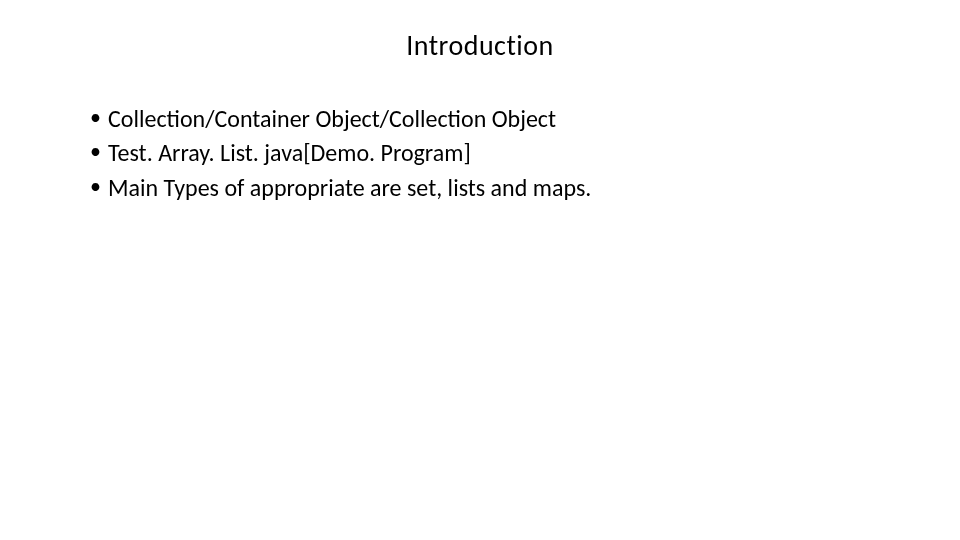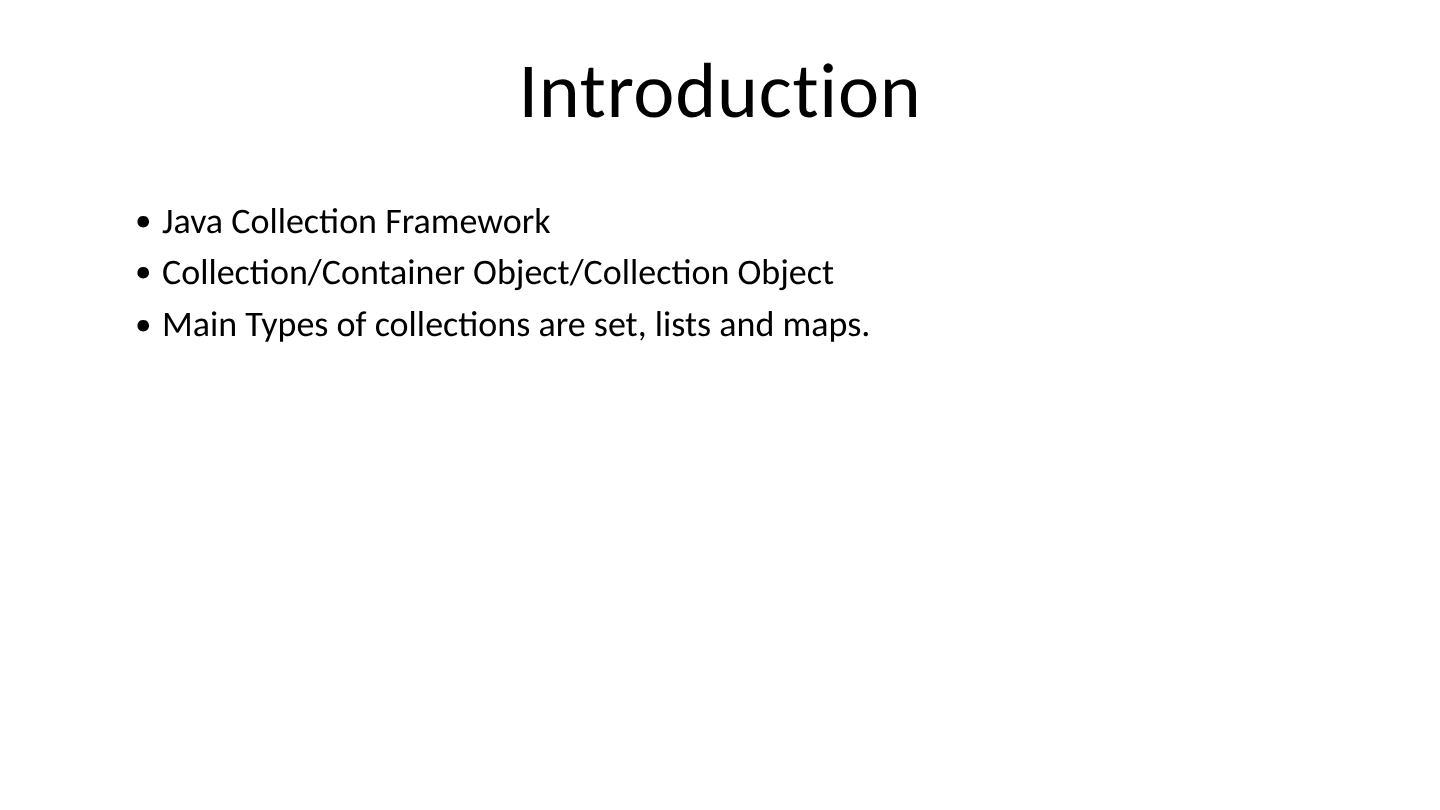"Introduction" .title { font-size: 52px -> 28px }
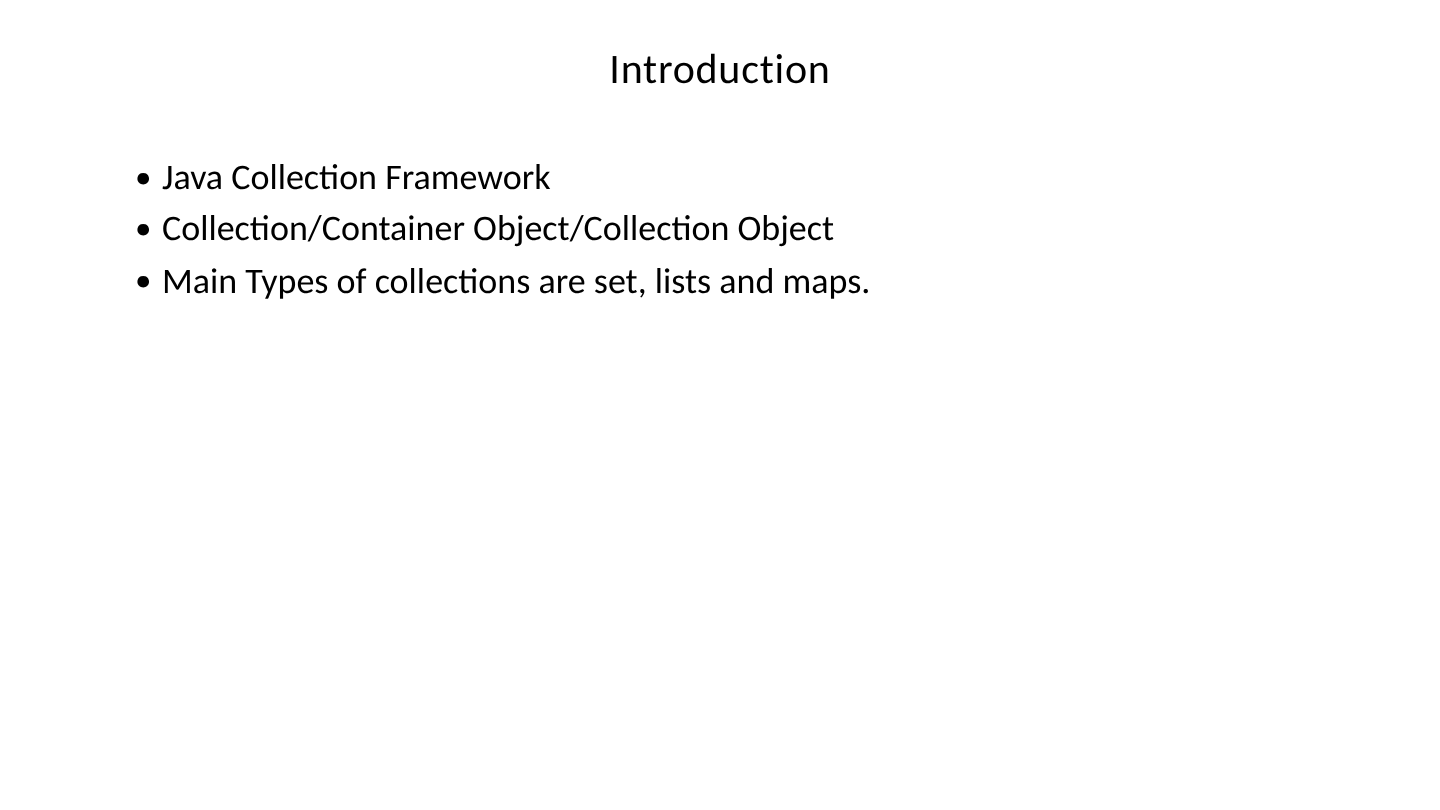"Java Collection Framework" li { html: <li>Java Collection Framework</li> -> none }
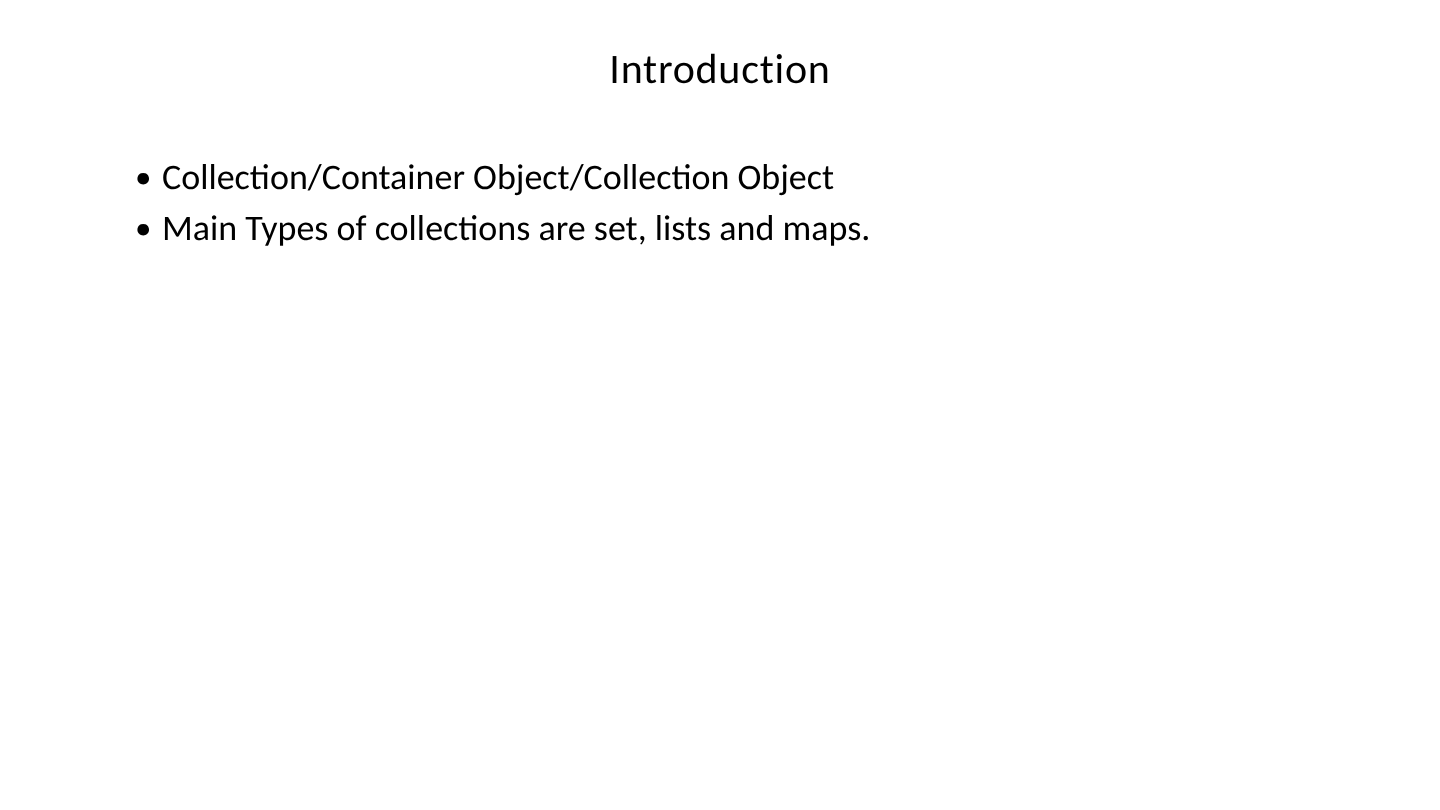"Test. Array. List. java[Demo. Program]" li { html: none -> <li>Test. Array. List. java[Demo. Program]</li> }
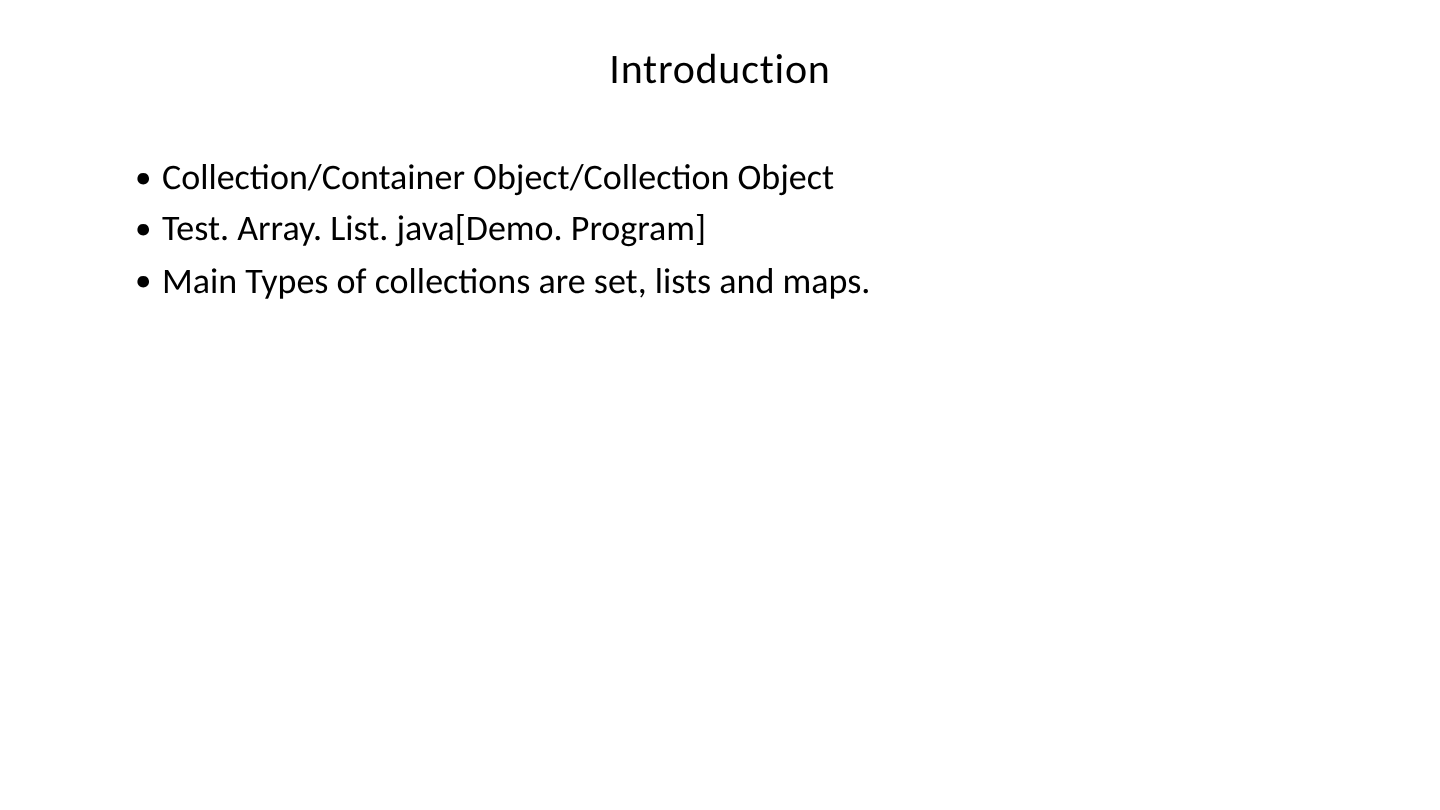"Main Types of collections are" li { text: collections -> appropriate }
